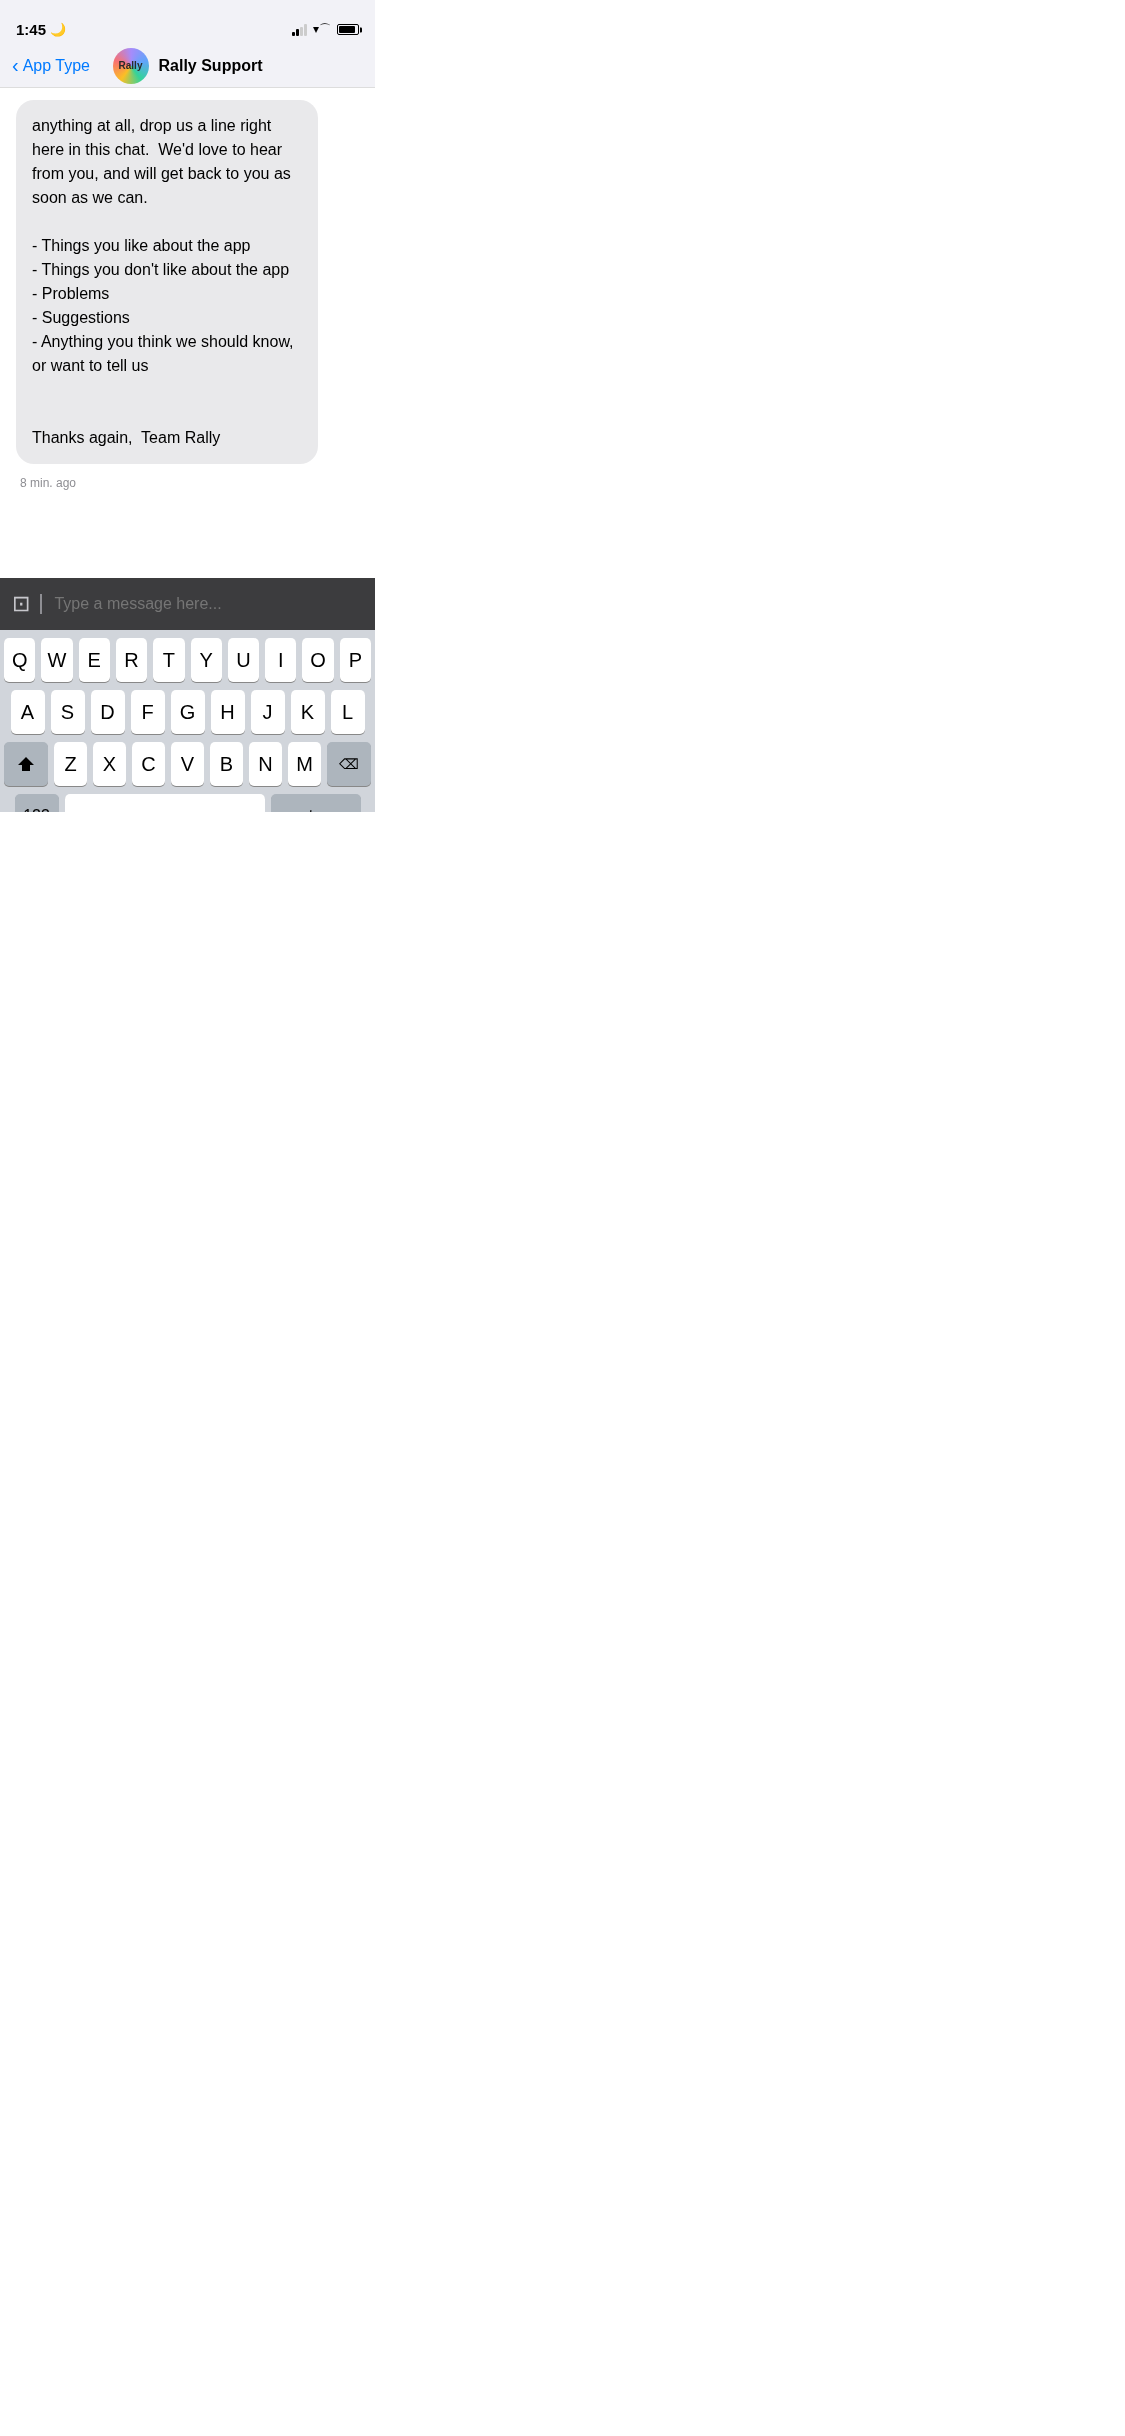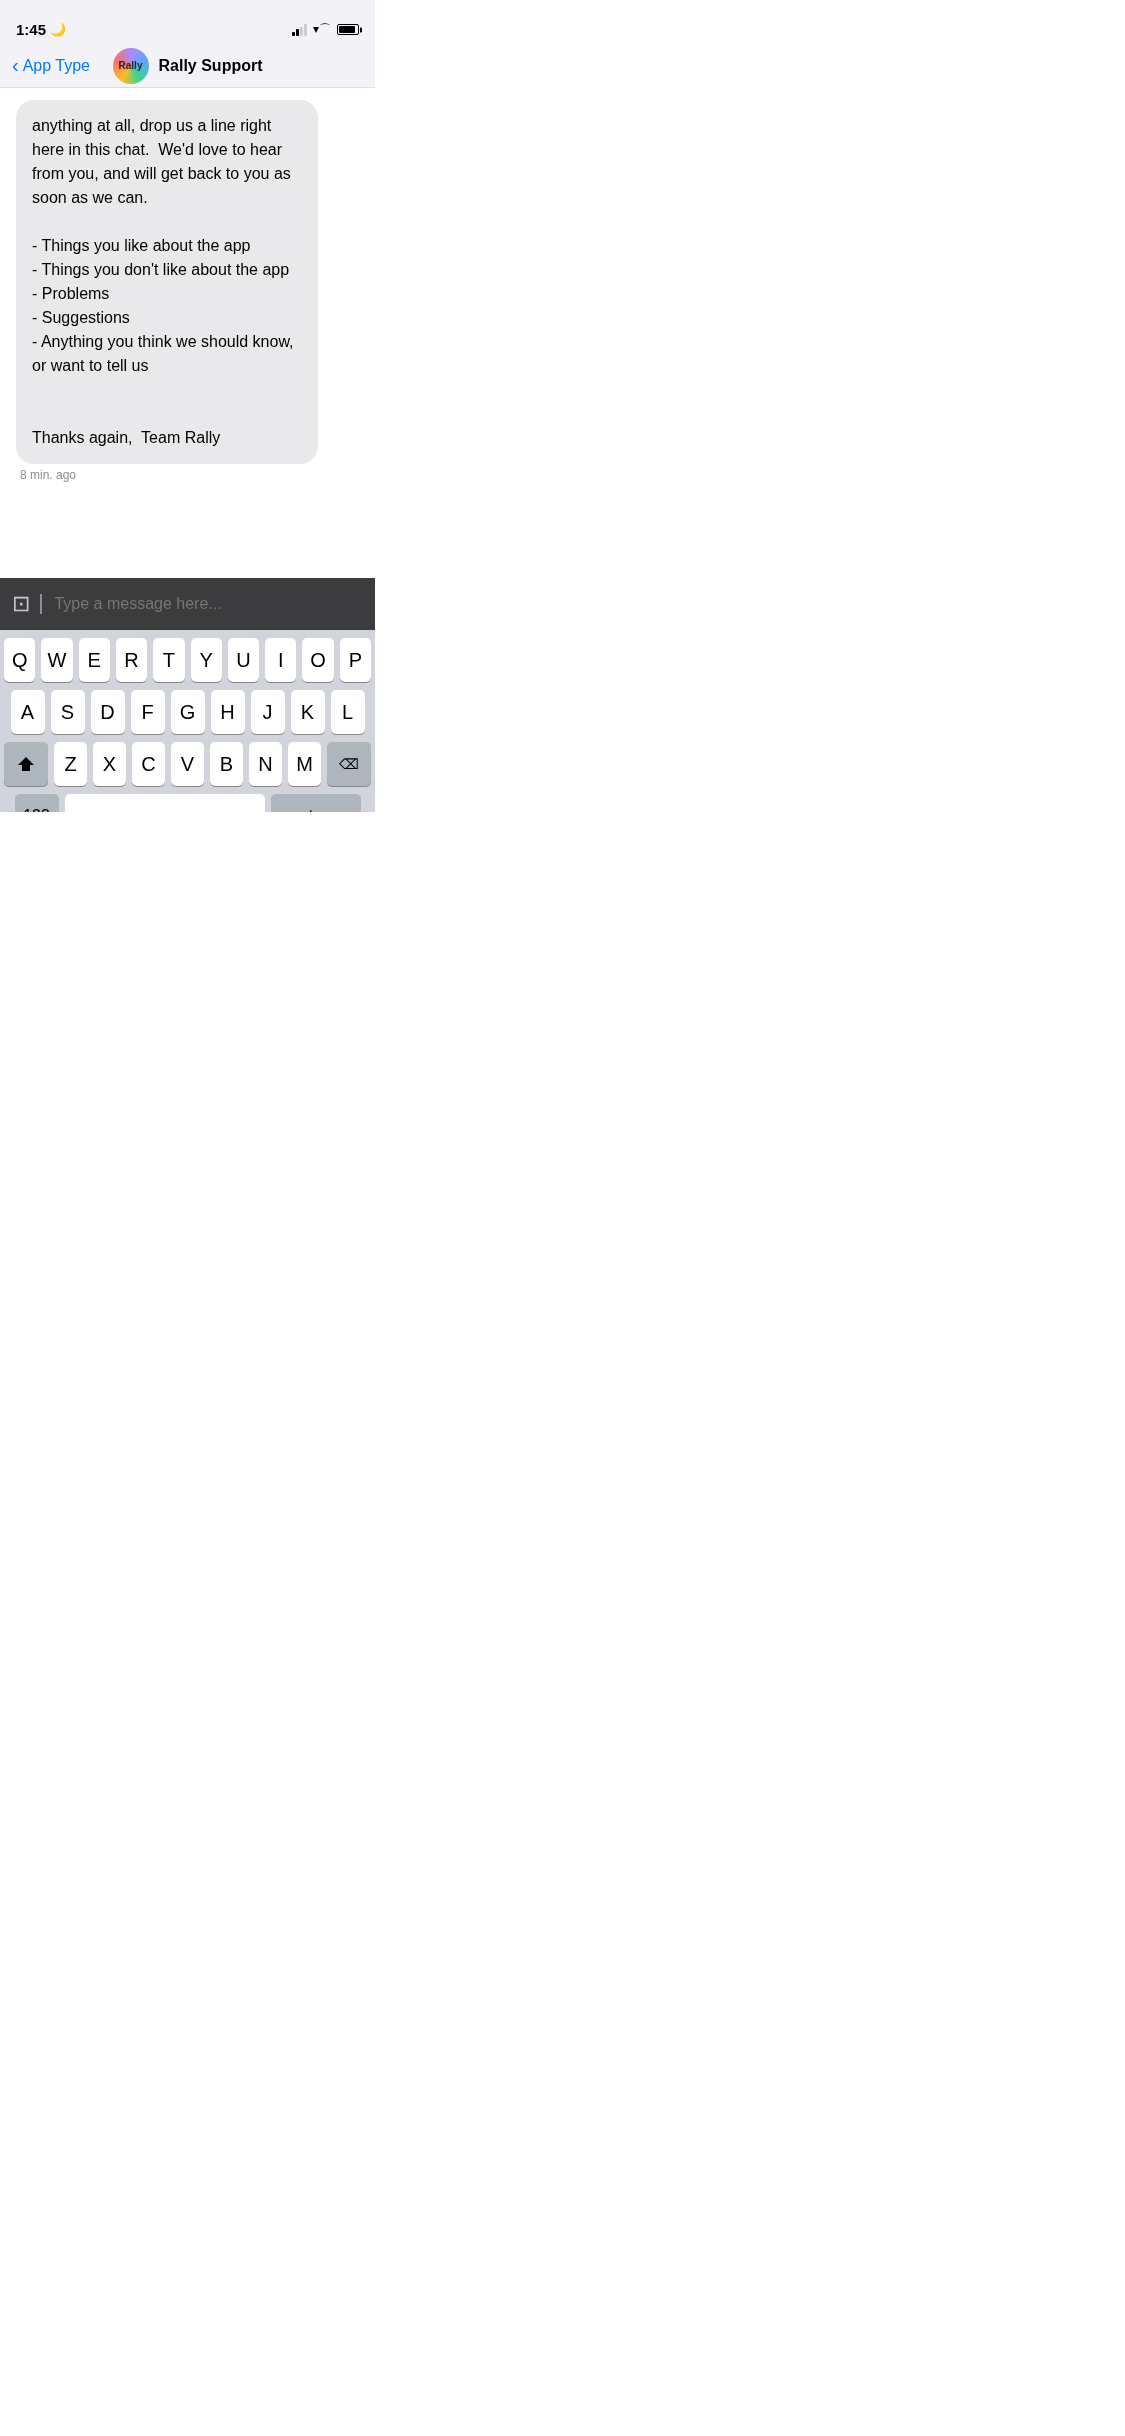"anything at all, drop us" .chat-area { gap: 0 -> 8px }
